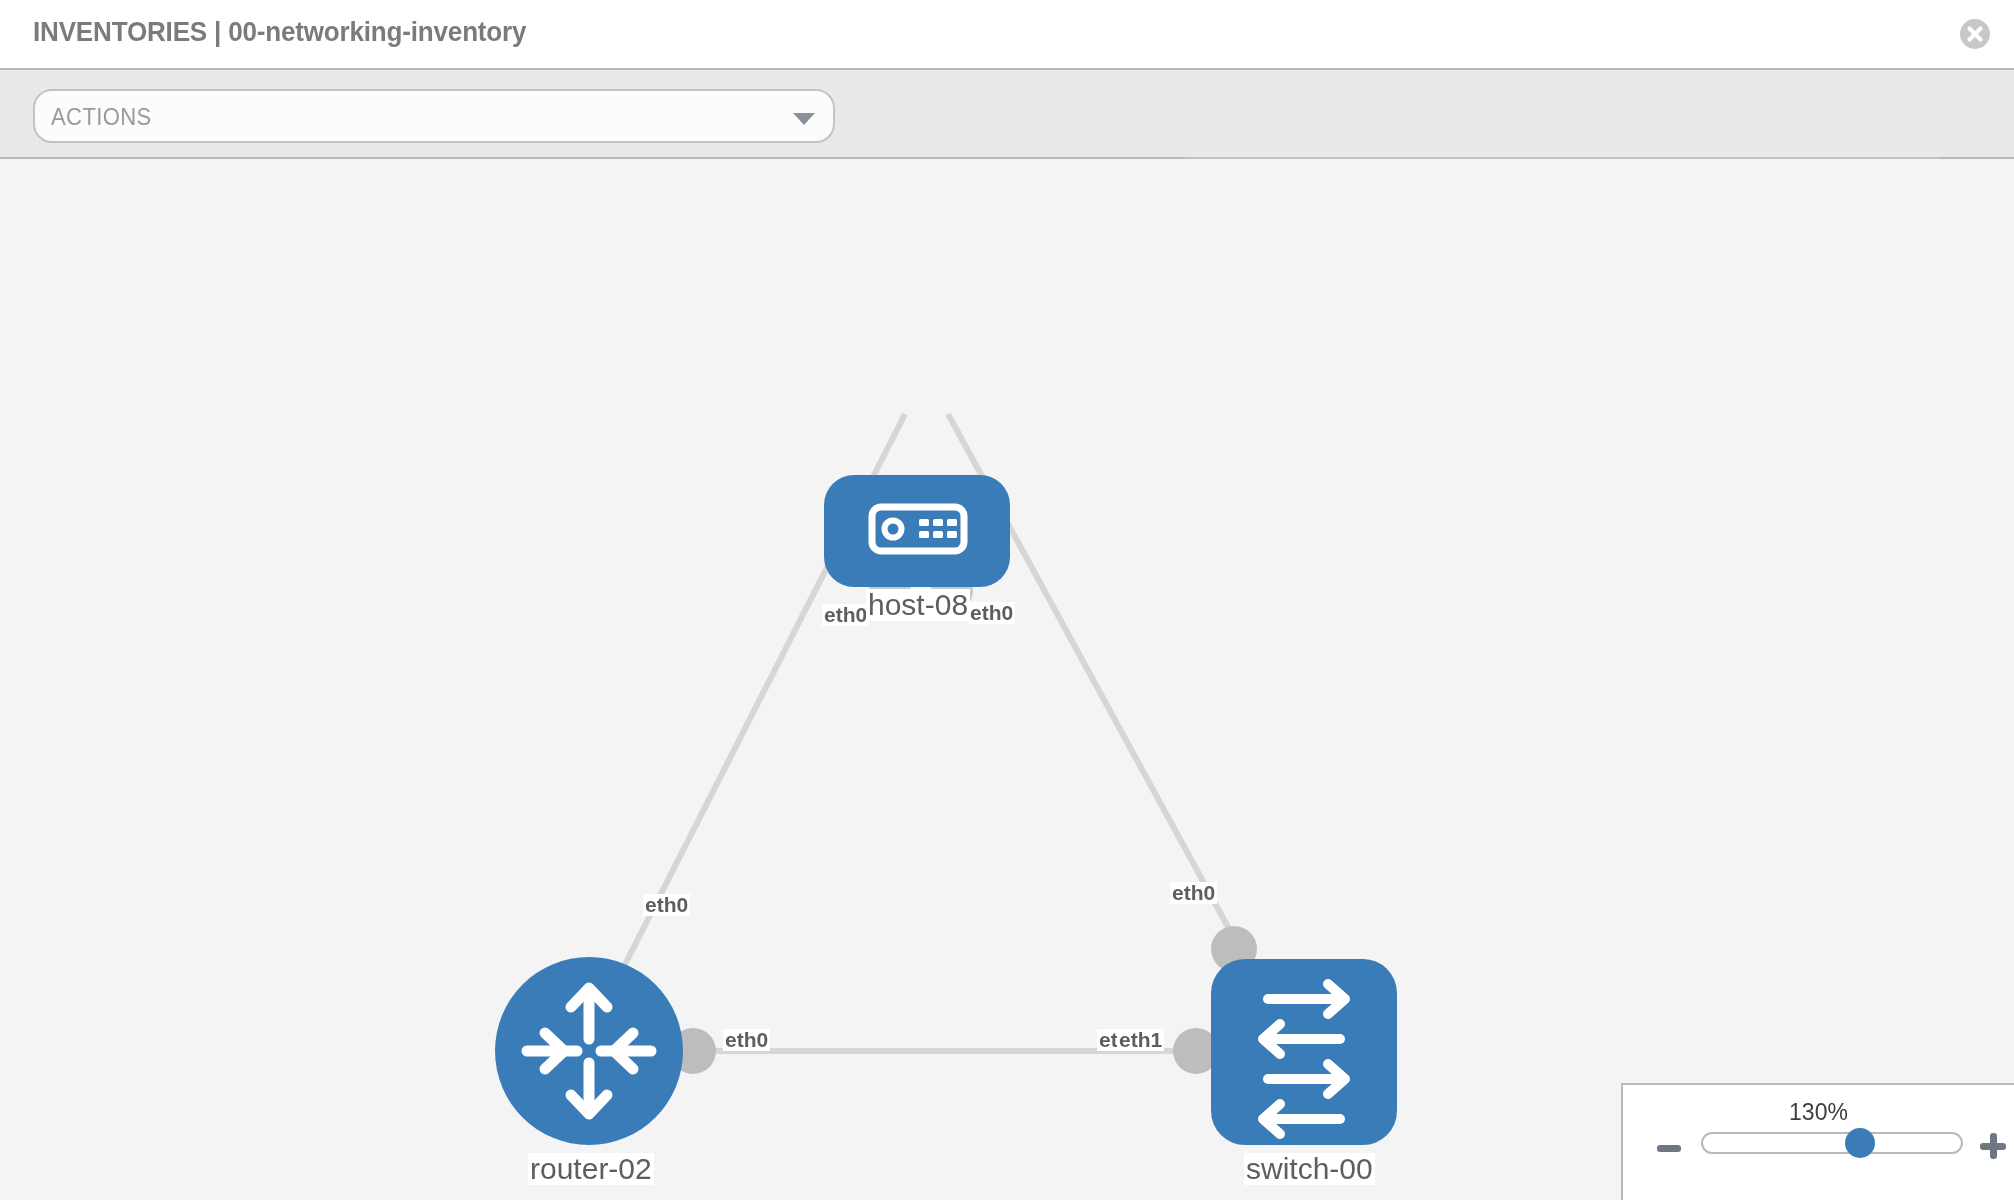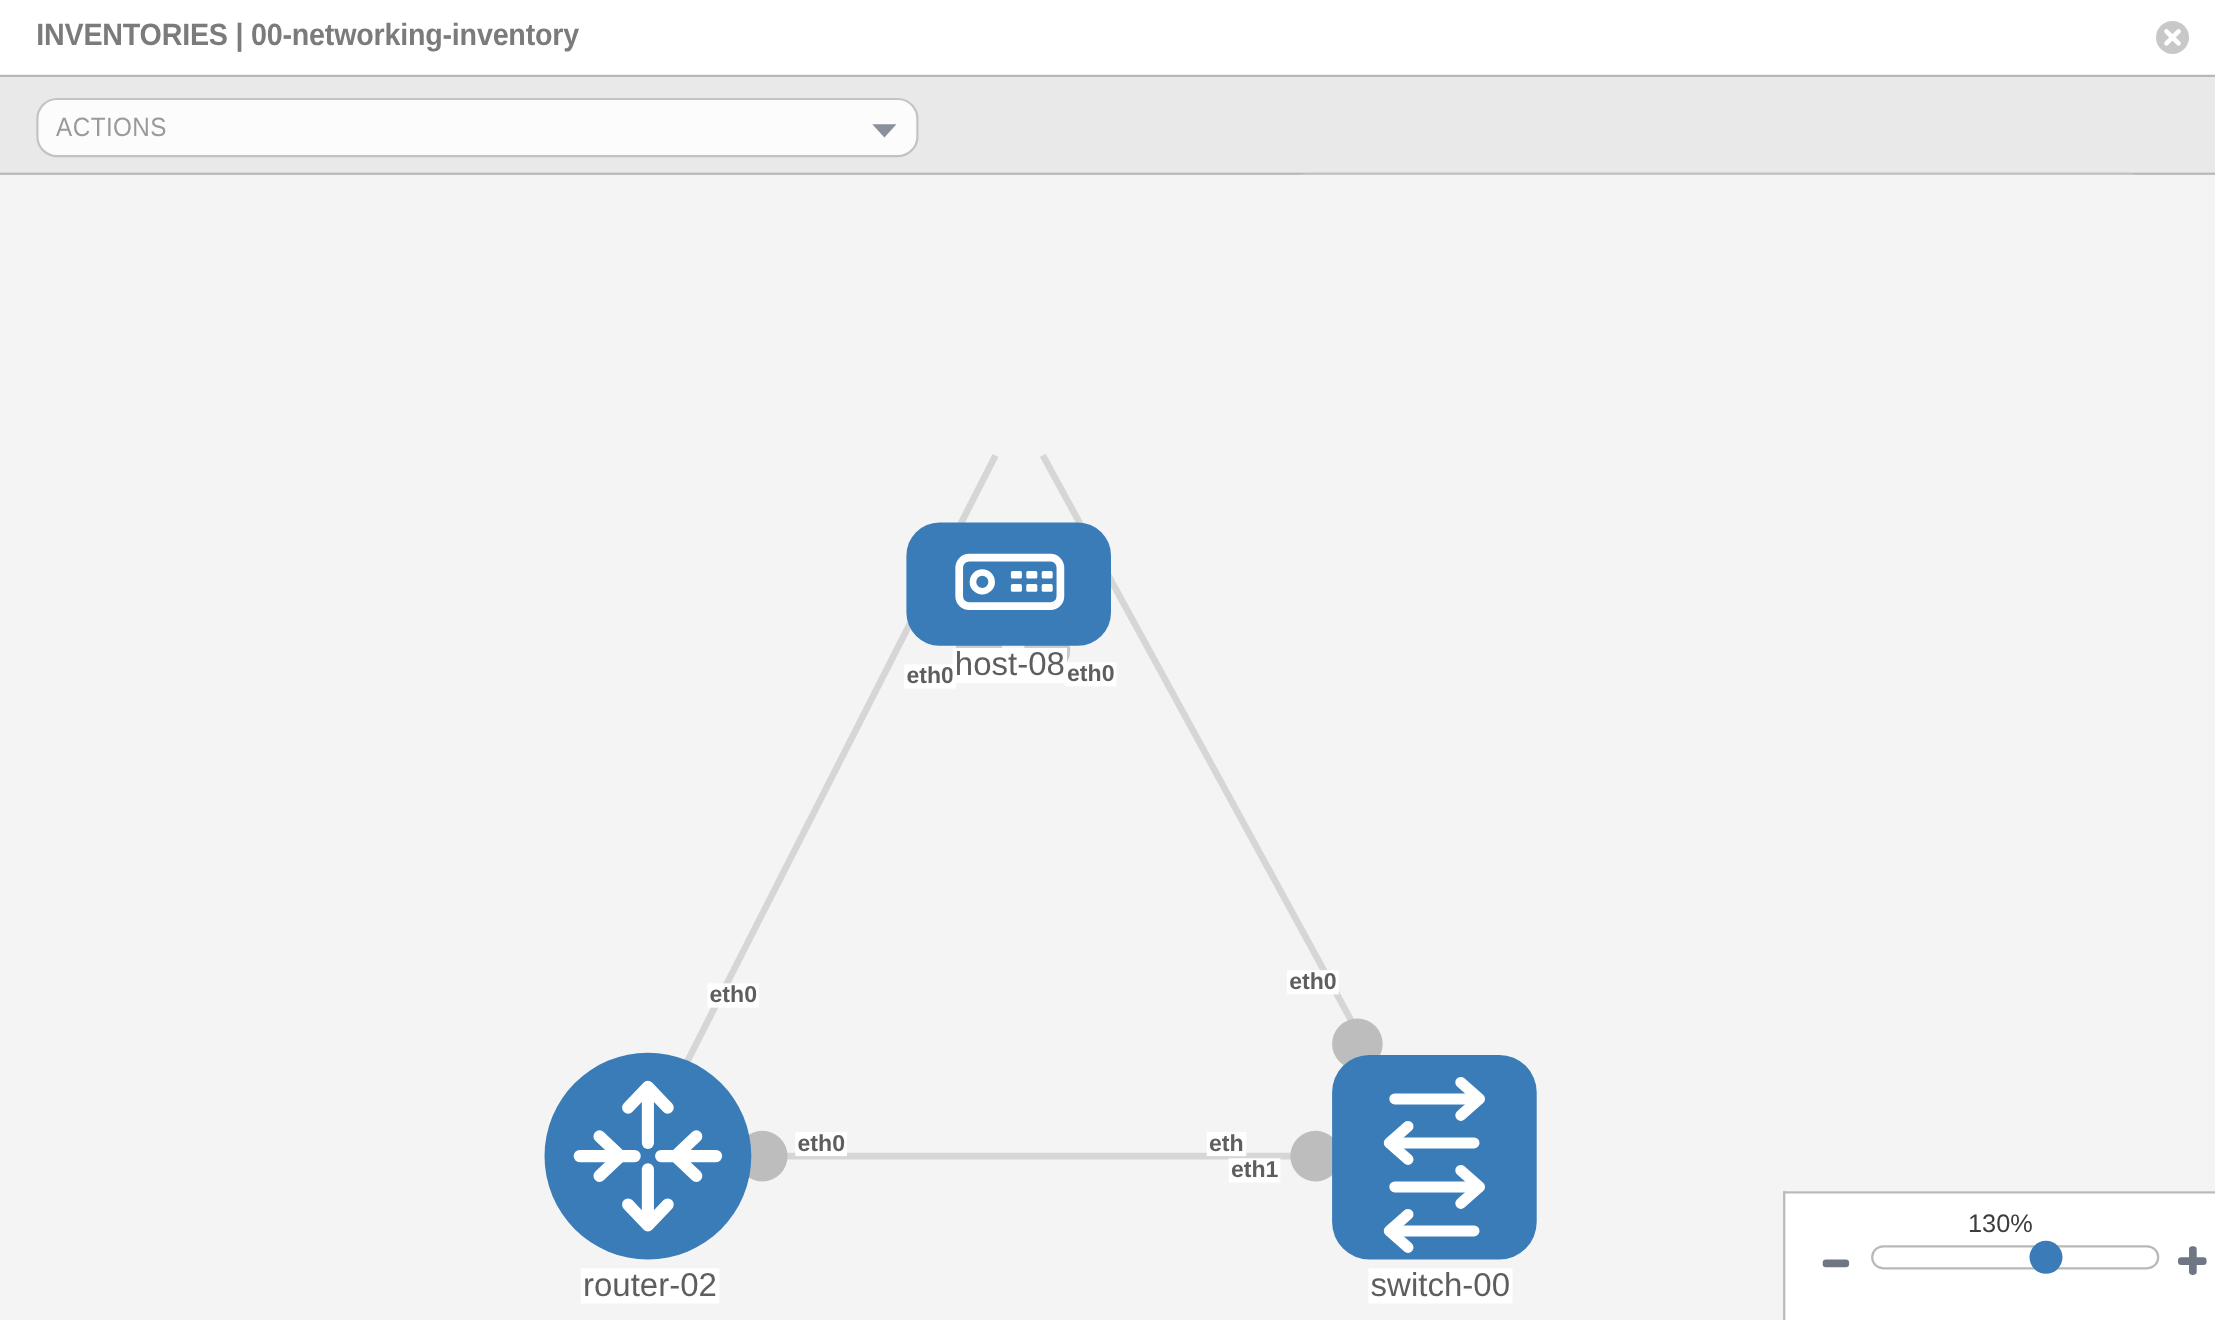"eth1" div.node-label { top: 894px -> 870px }
